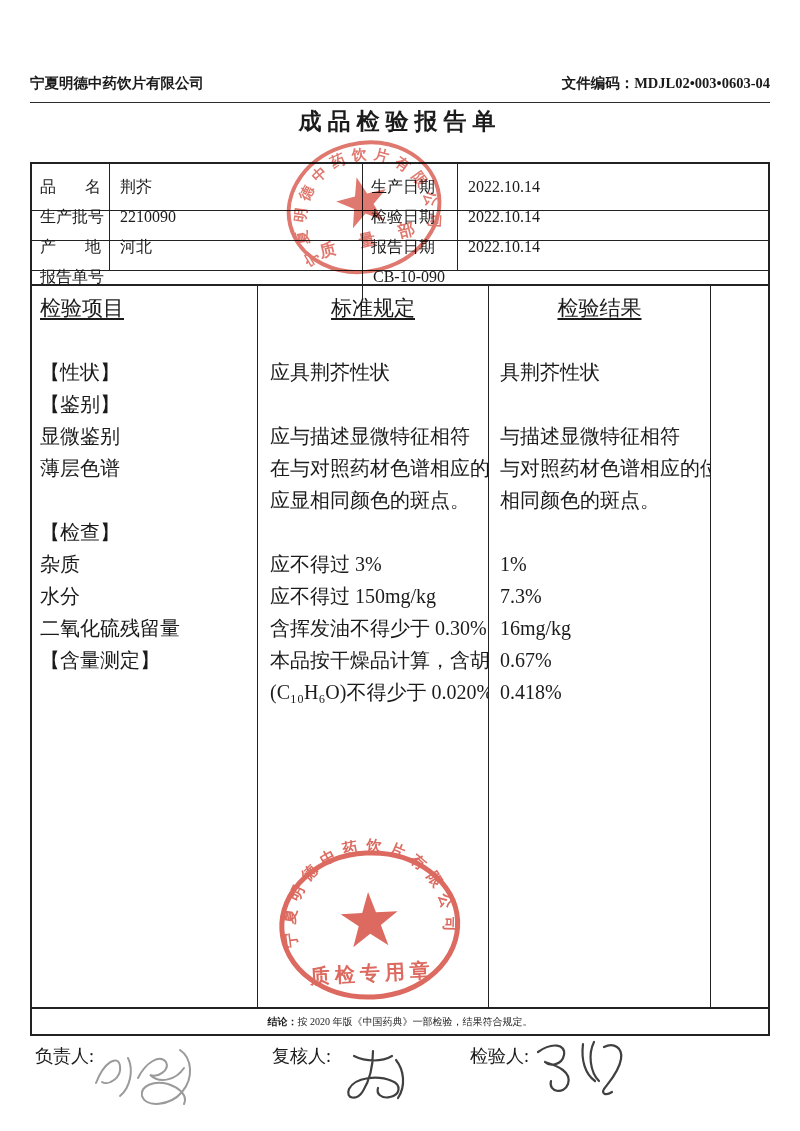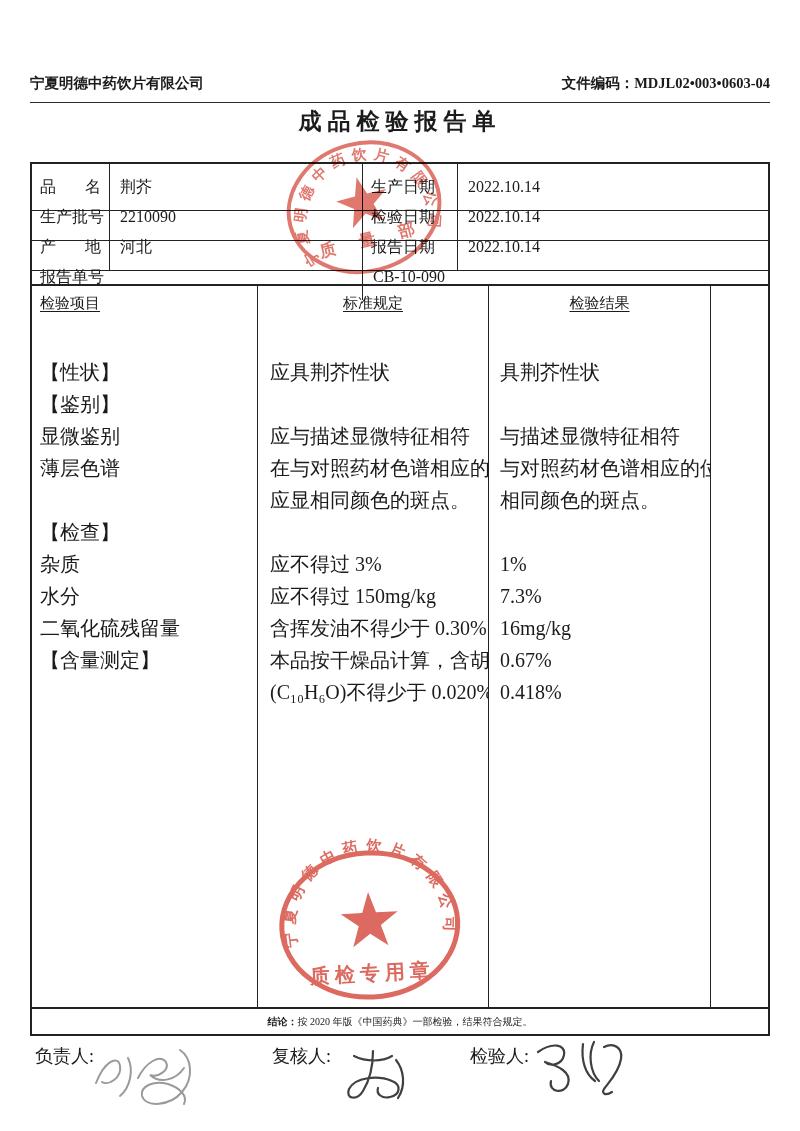"检验项目" .mhead-wrap { font-size: 15px -> 21px }
